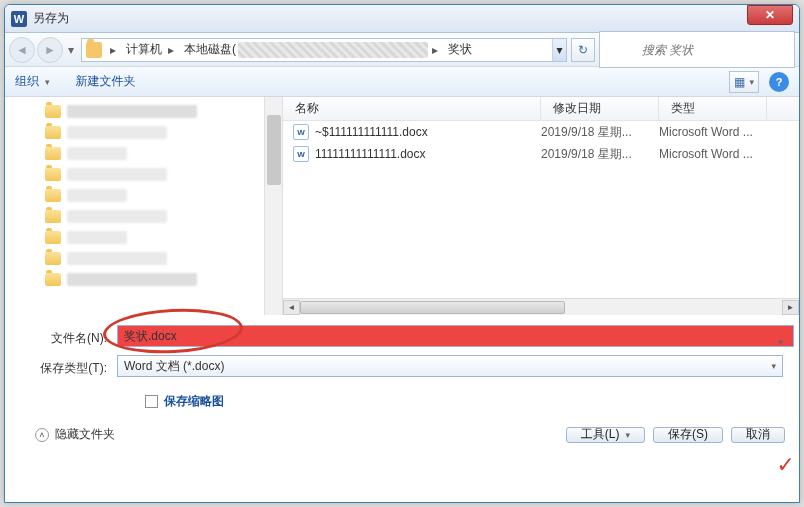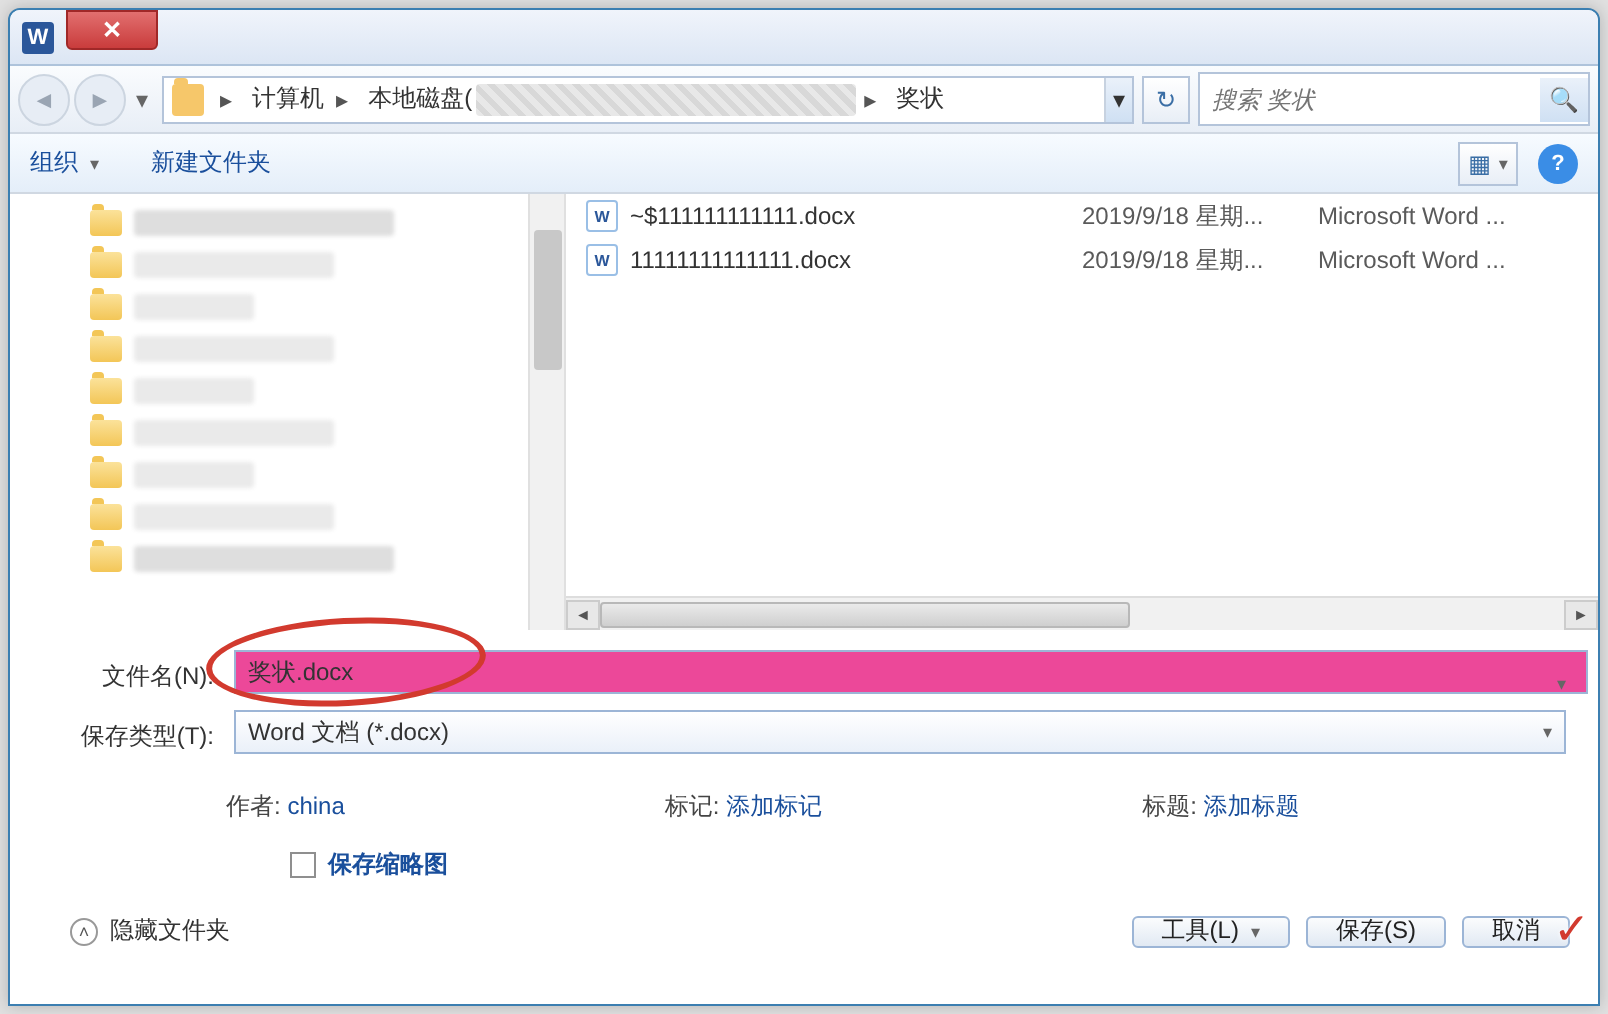"另存为" div.title-text { html: none -> <div>另存为</div> }
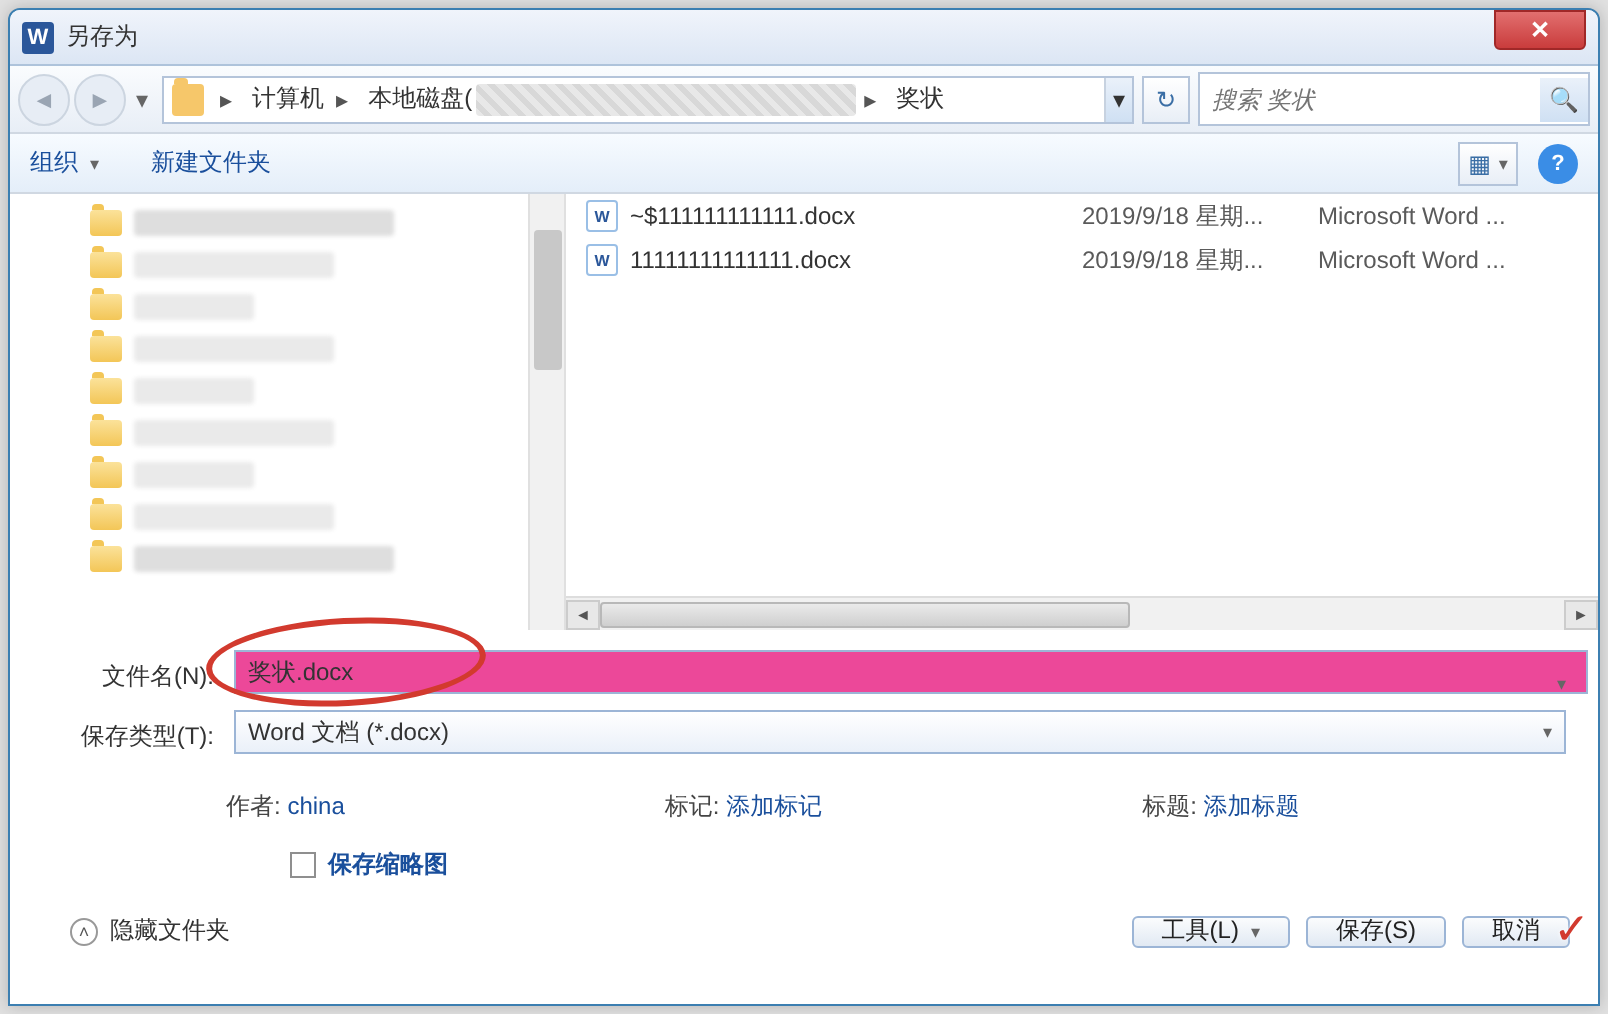"搜索 奖状" .searchbox { height: 27px -> 37px; padding-left: none -> 36px }
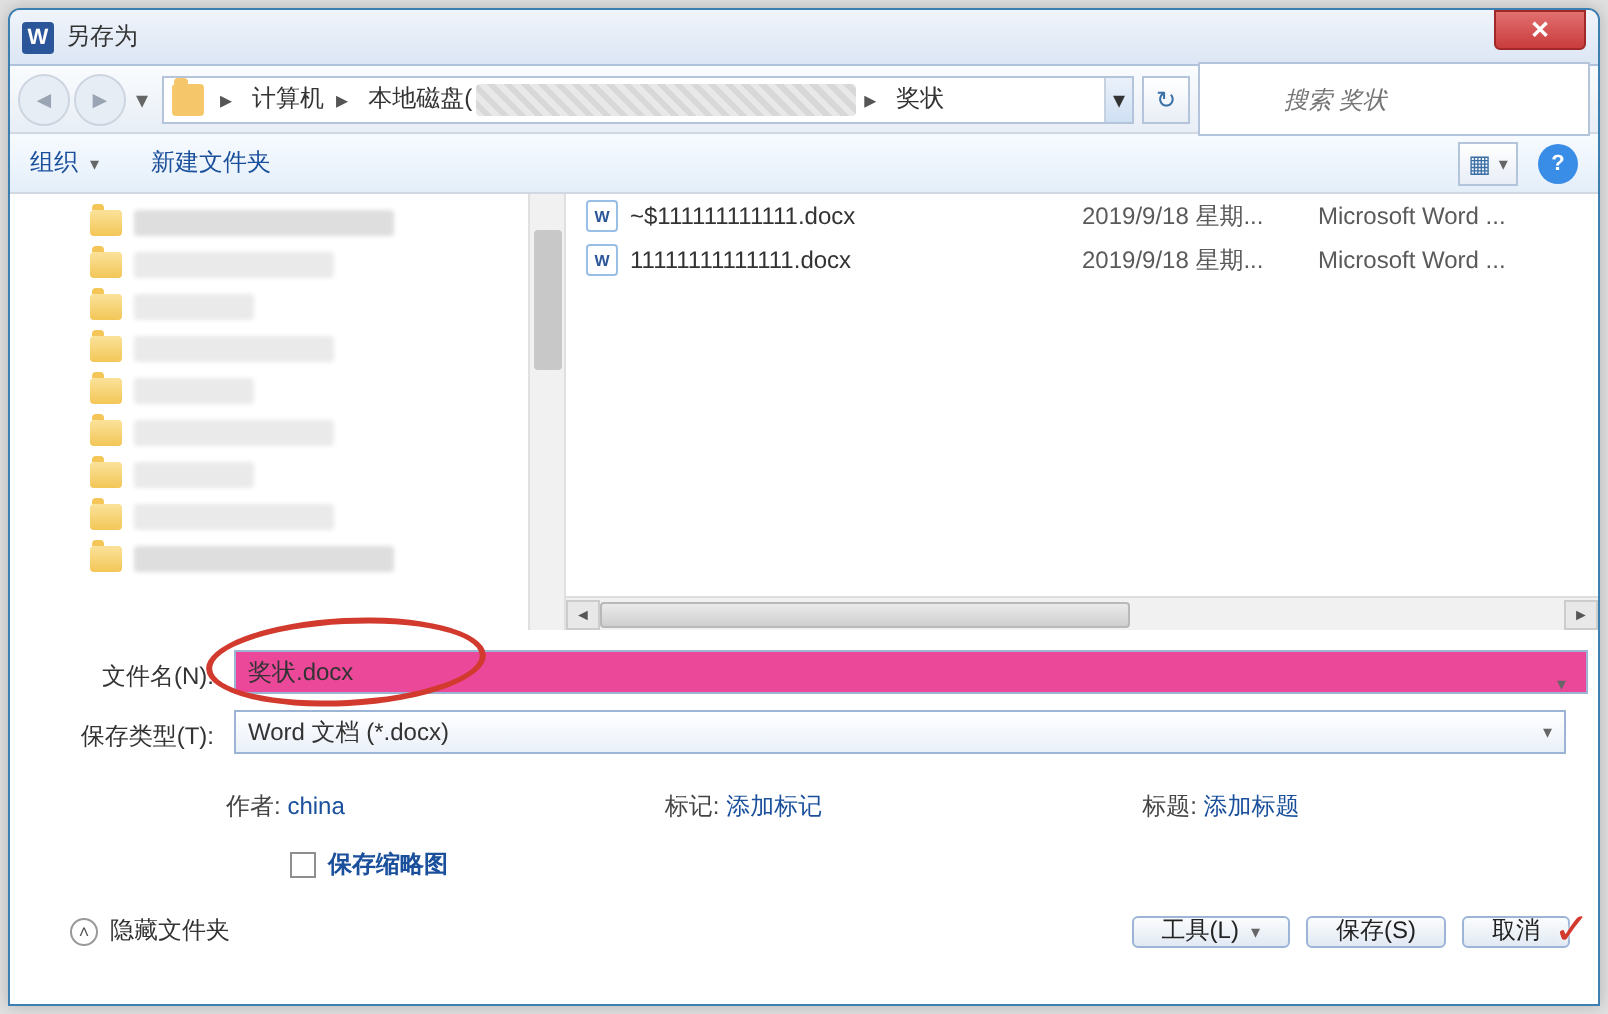"名称" div.list-header { html: none -> <div> <div>名称</div> <div>修改日期</div> <div>类型</div> </div> }
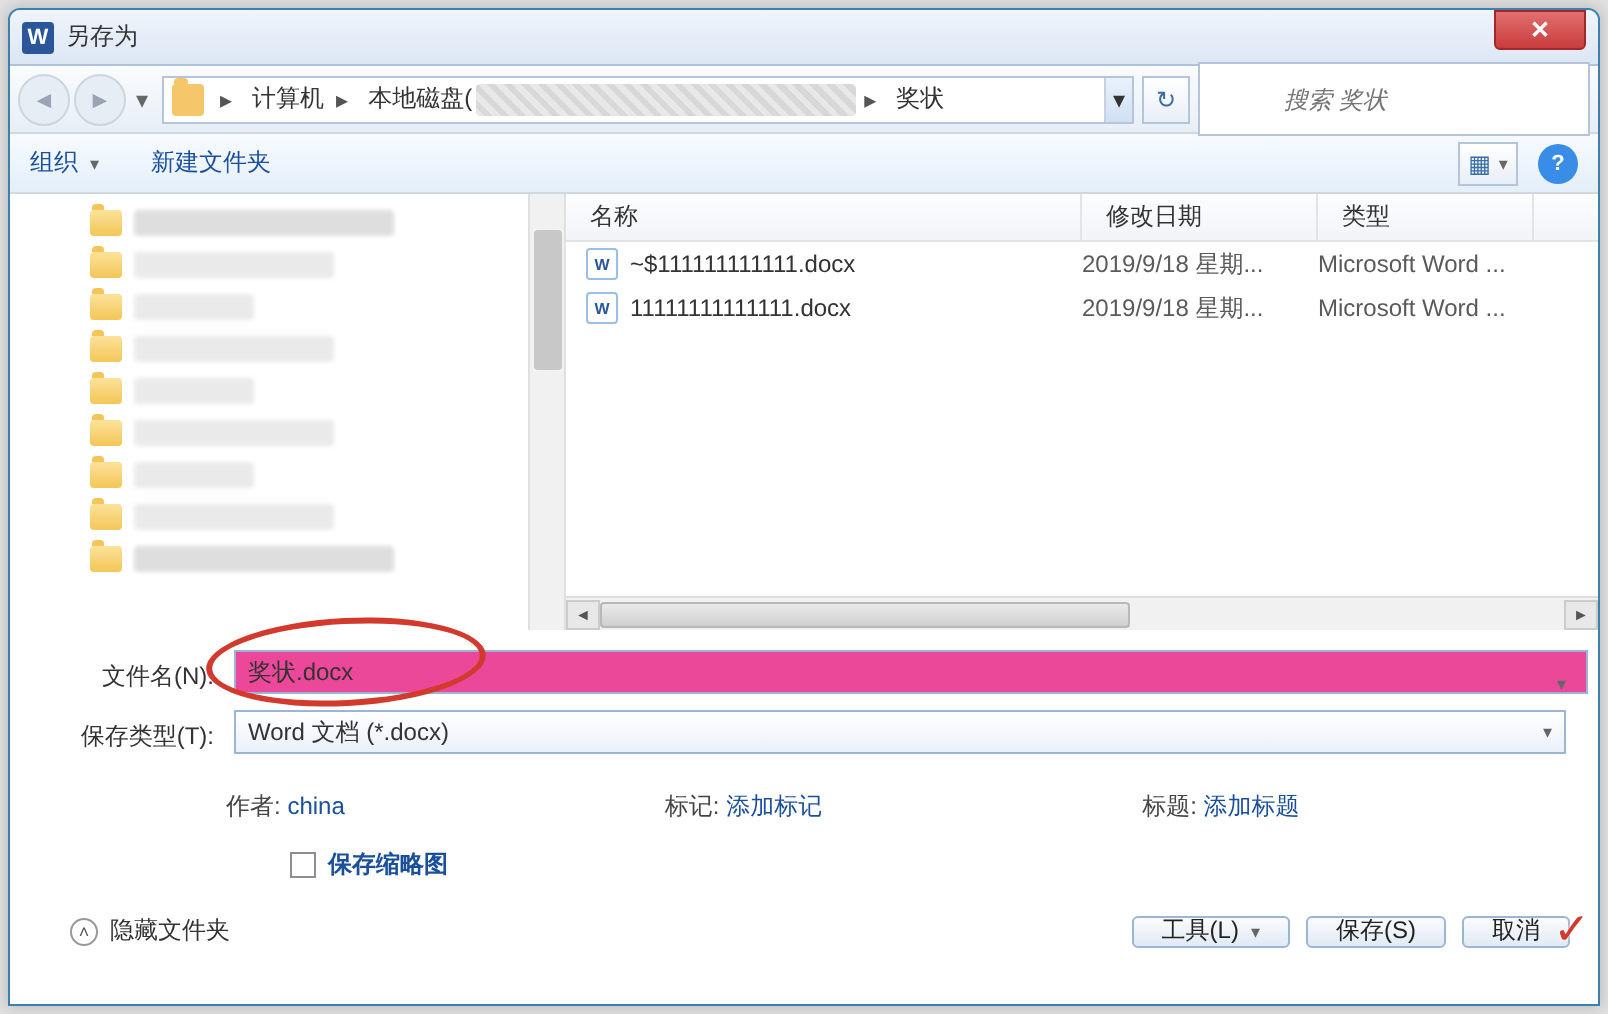"奖状.docx" .form-input { background: #ec4899 -> #ef4444 }
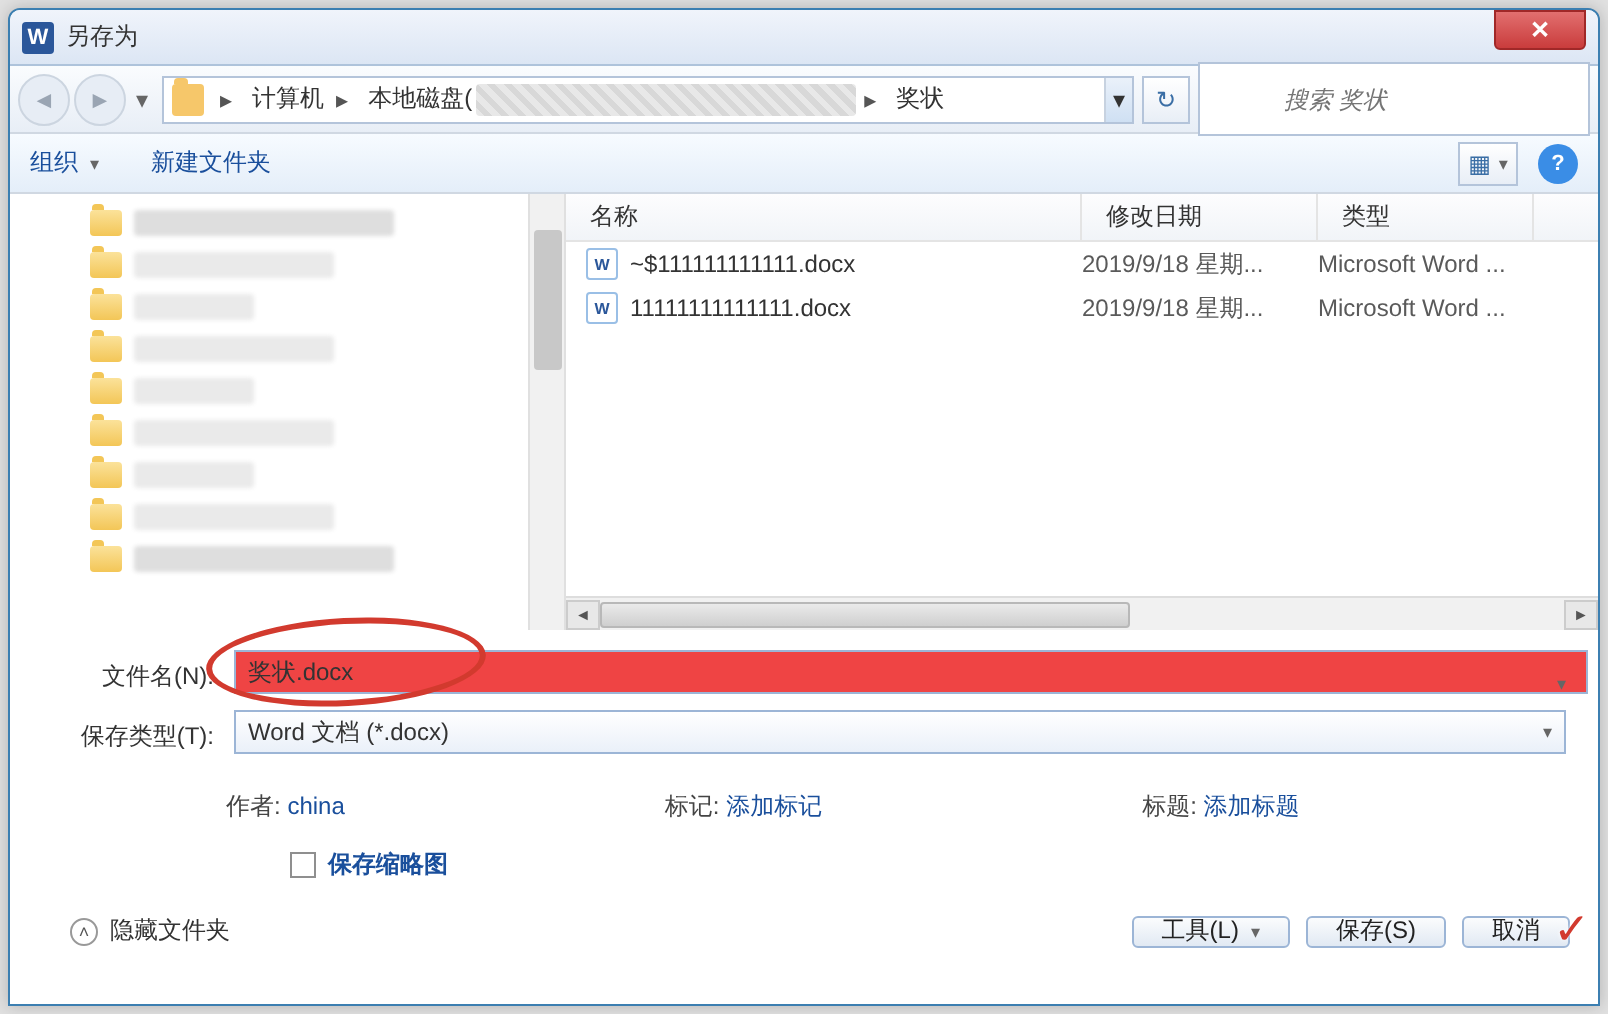"作者: china" div.meta-row { html: <div> <span><span>作者:</span> <span>china</span></span> <span><span>标记:</span> <span>添加标记</span></span> <span><span>标题:</span> <span>添加标题</span></span> </div> -> none }
